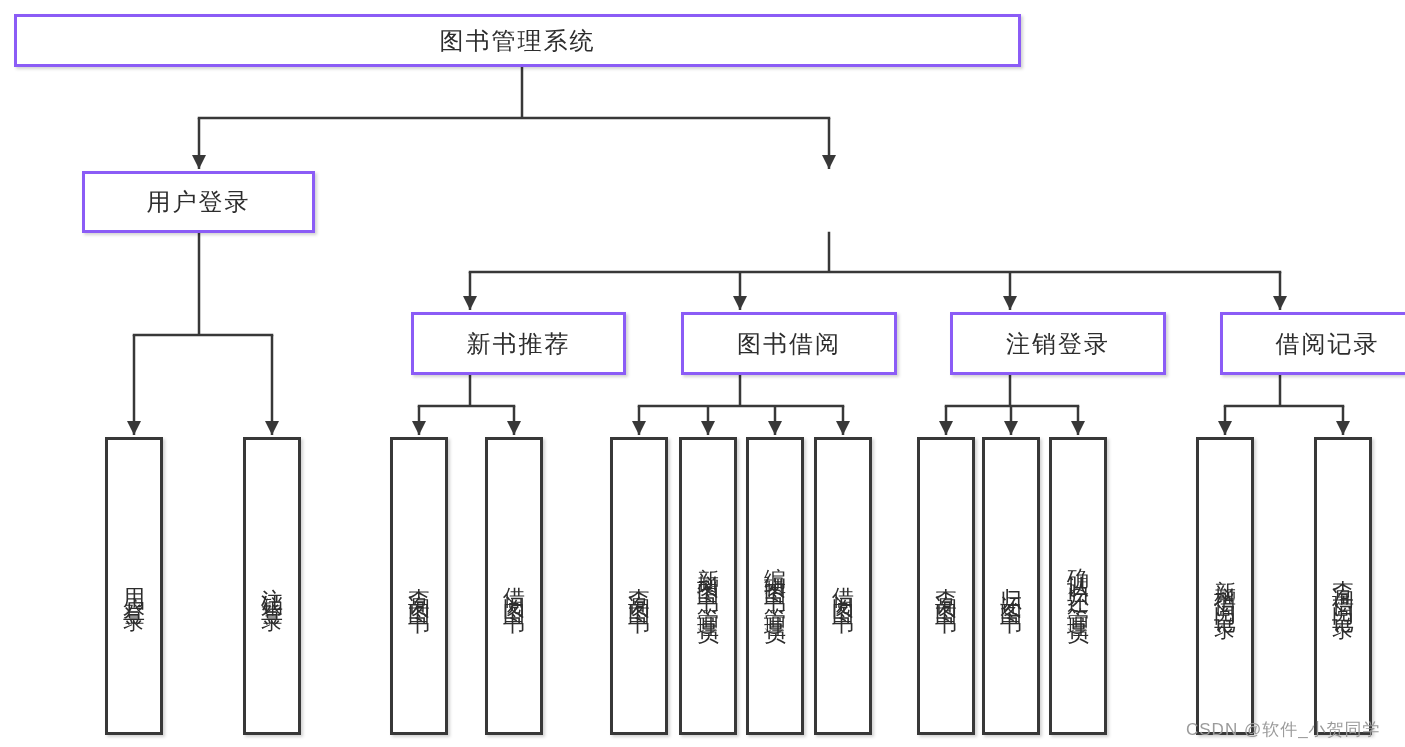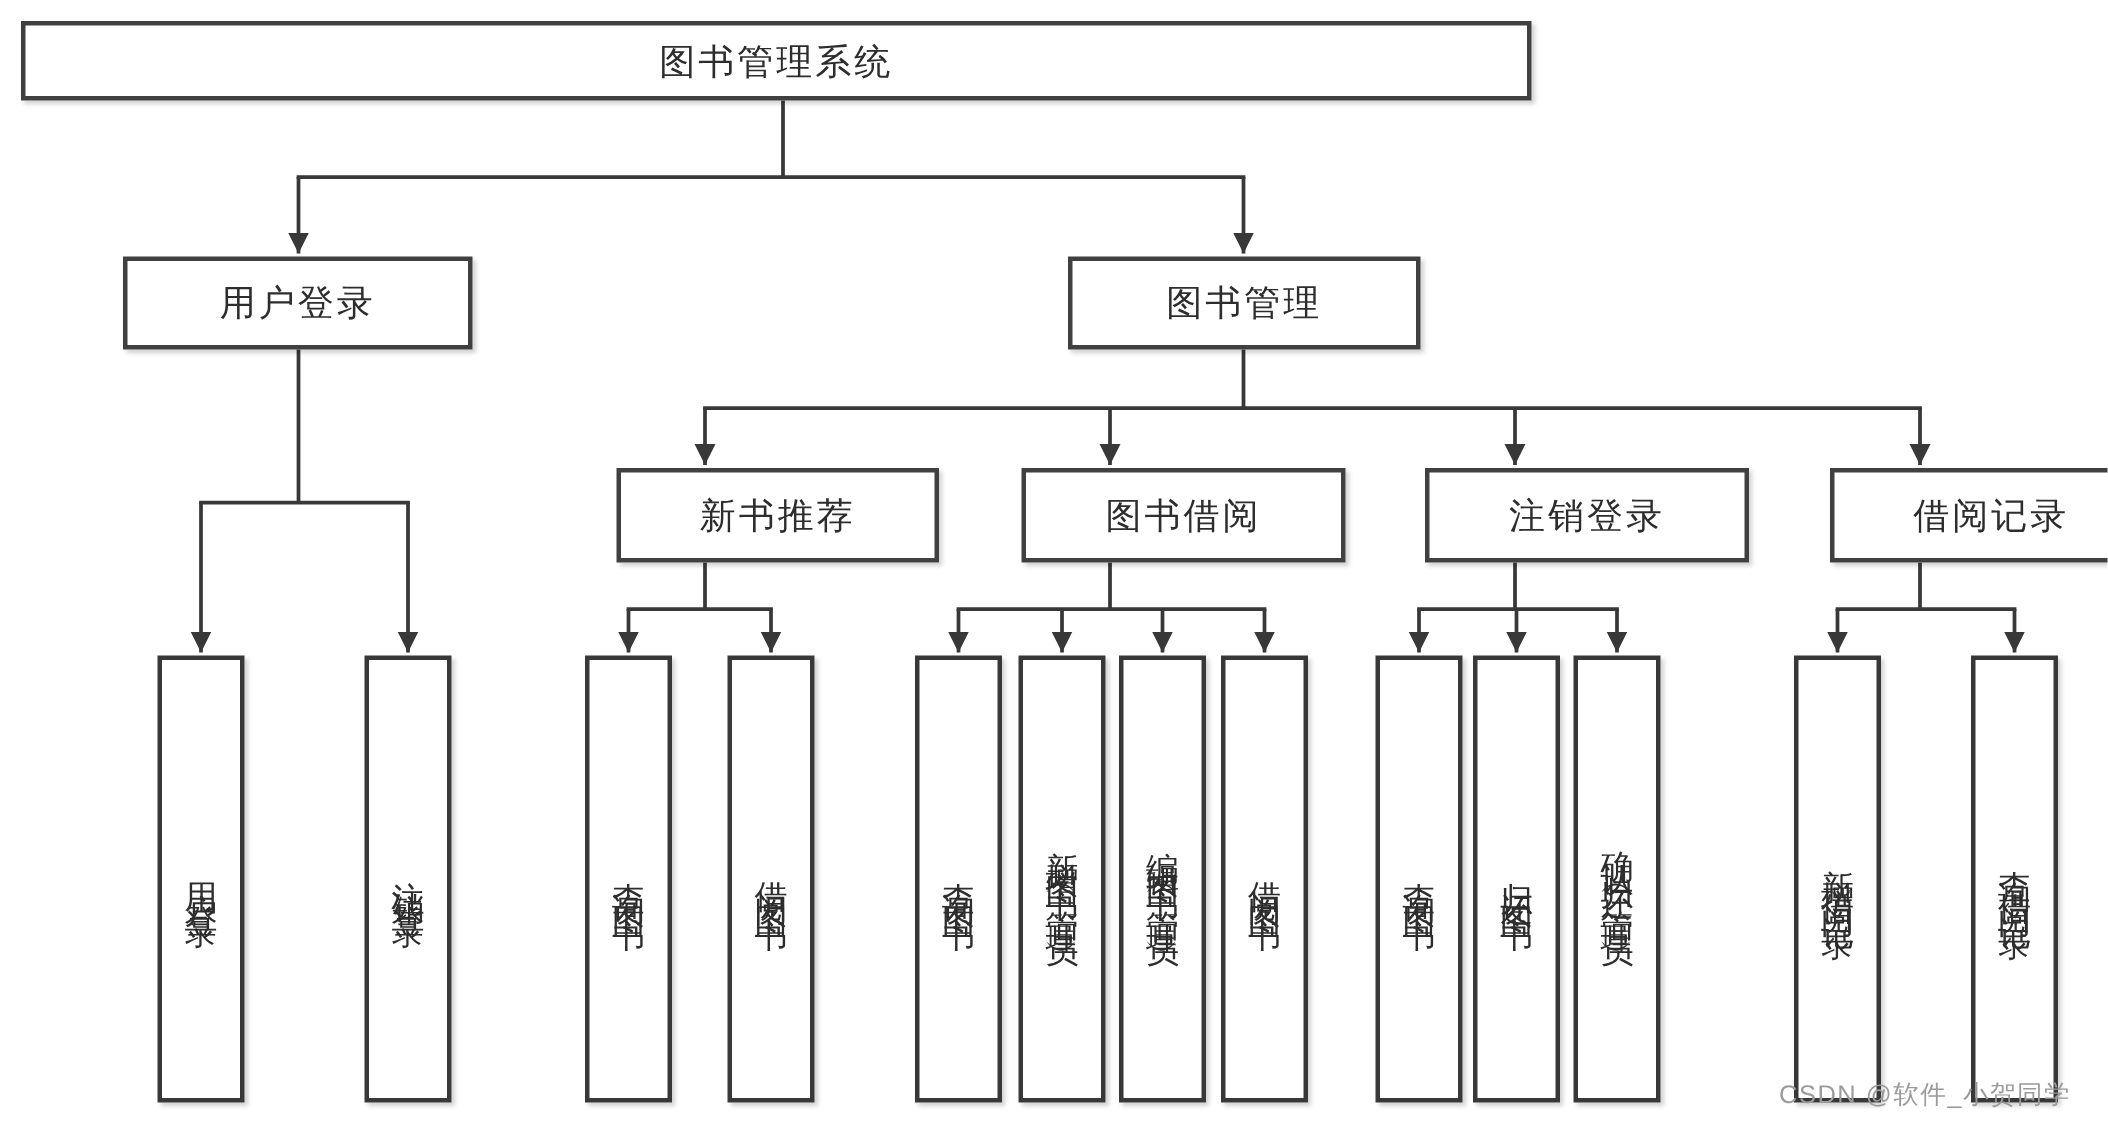"图书管理系统" .node { border: 3px solid #404040 -> 3px solid #8b5cf6 }
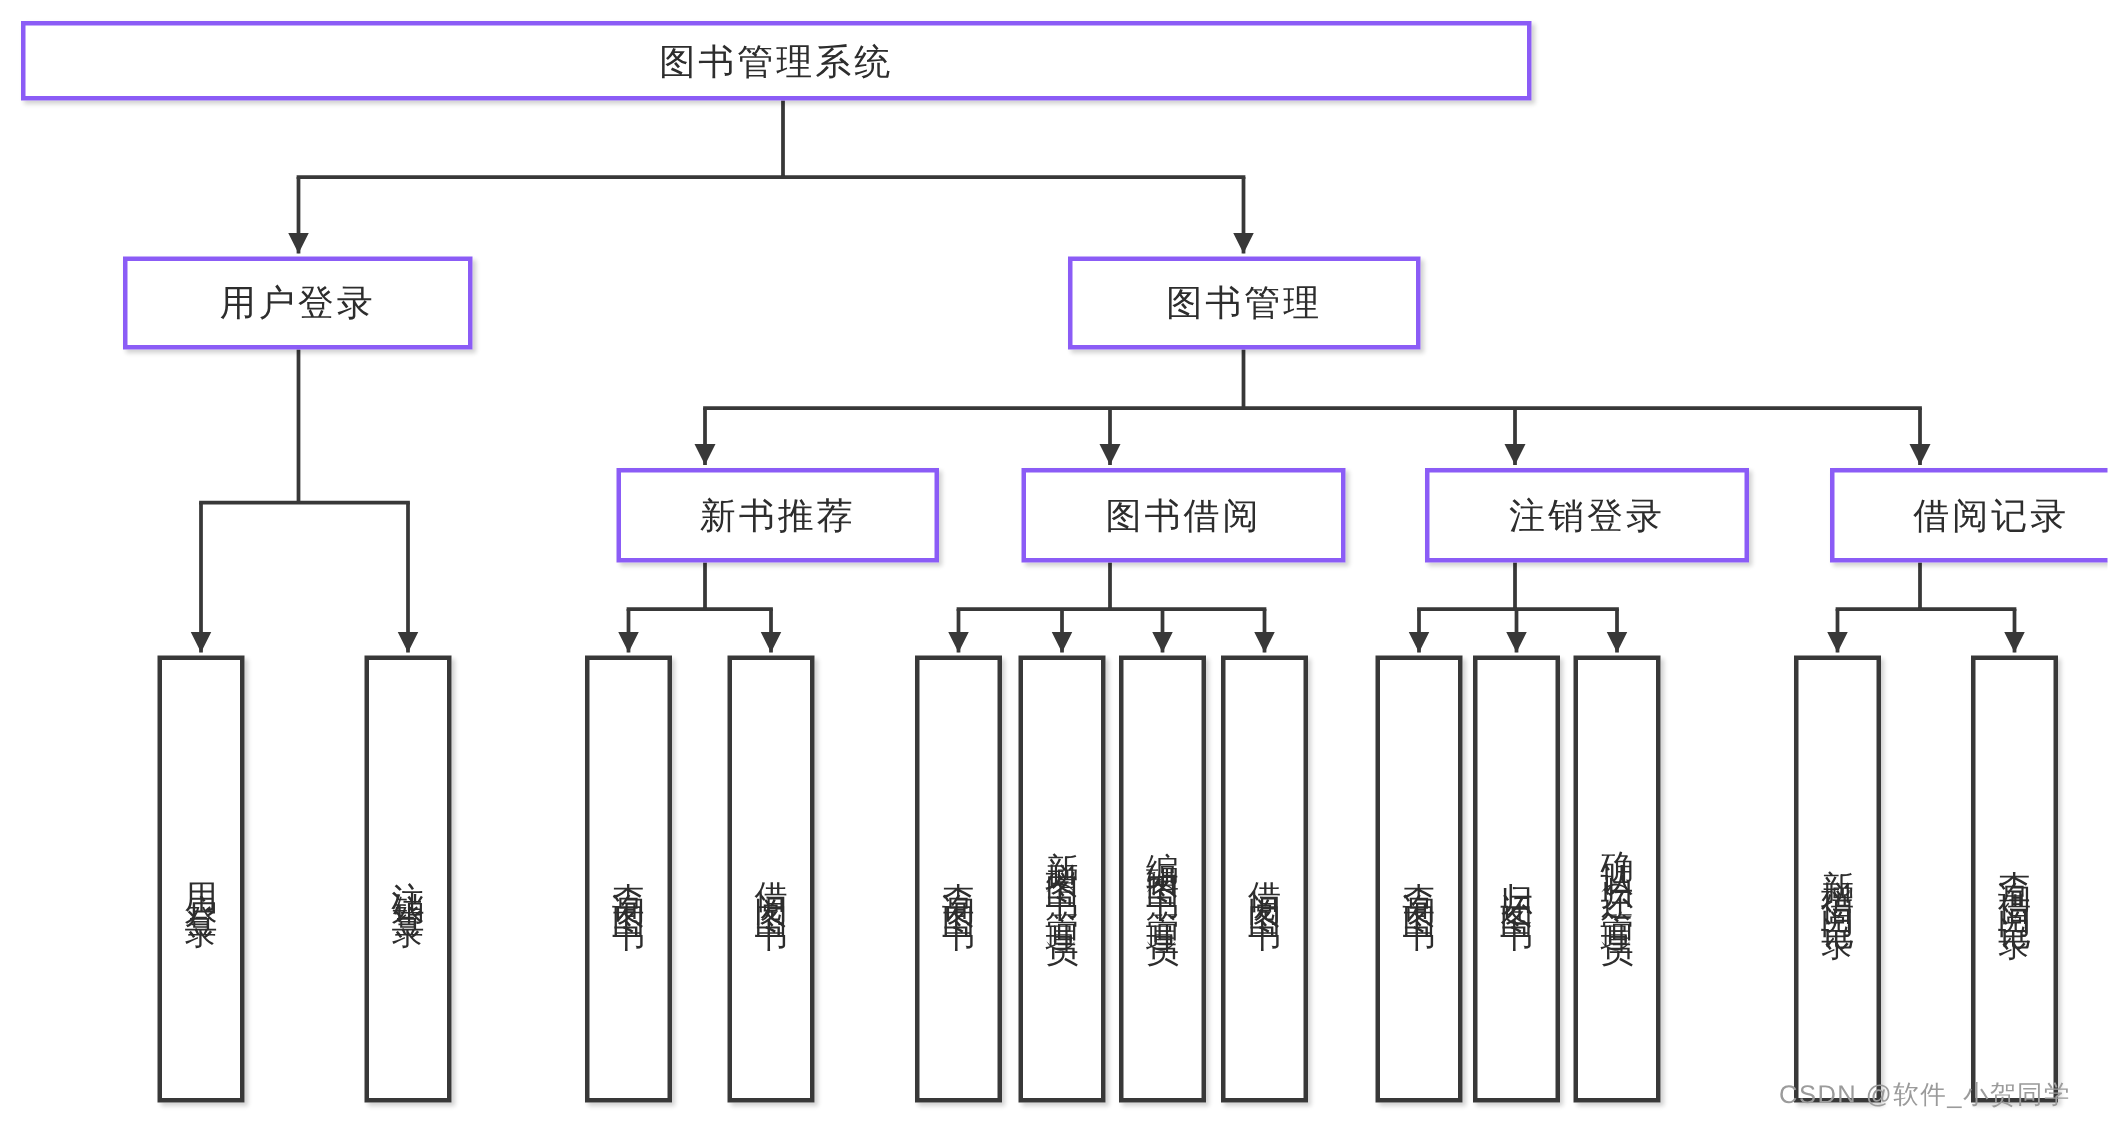"图书管理" div.node { html: <div>图书管理</div> -> none }
